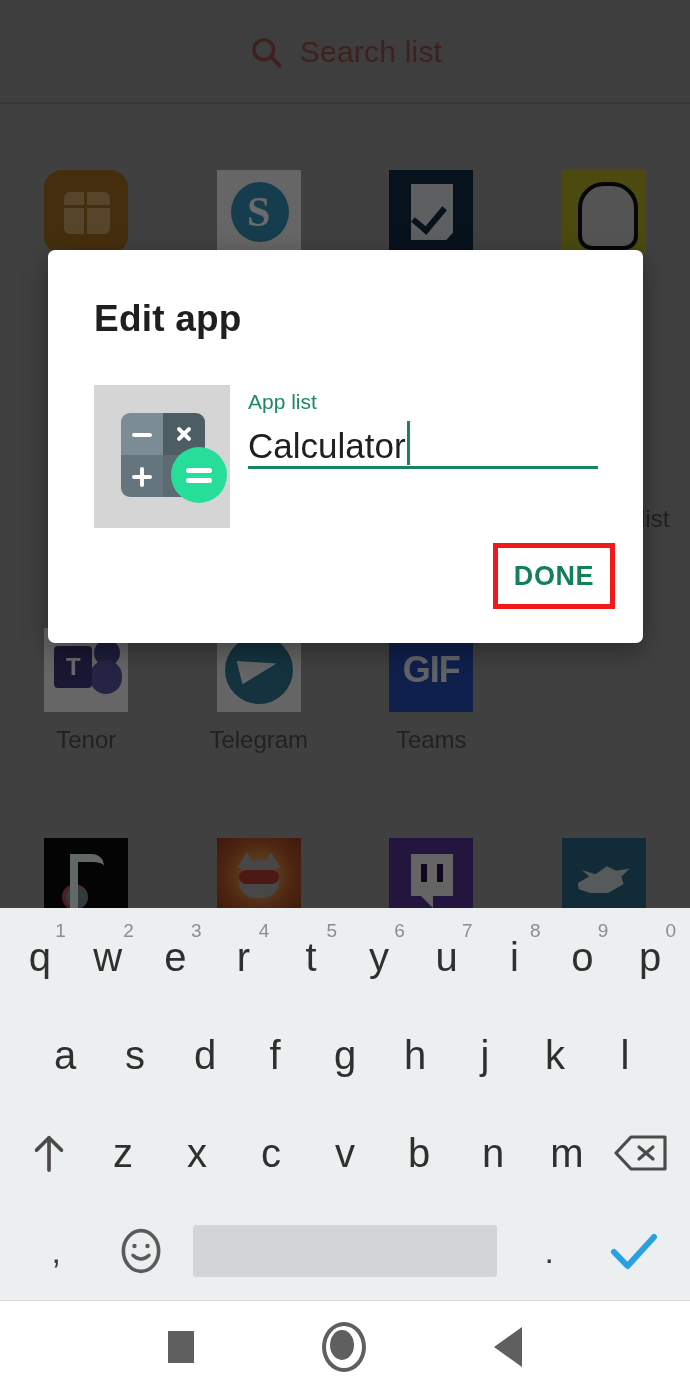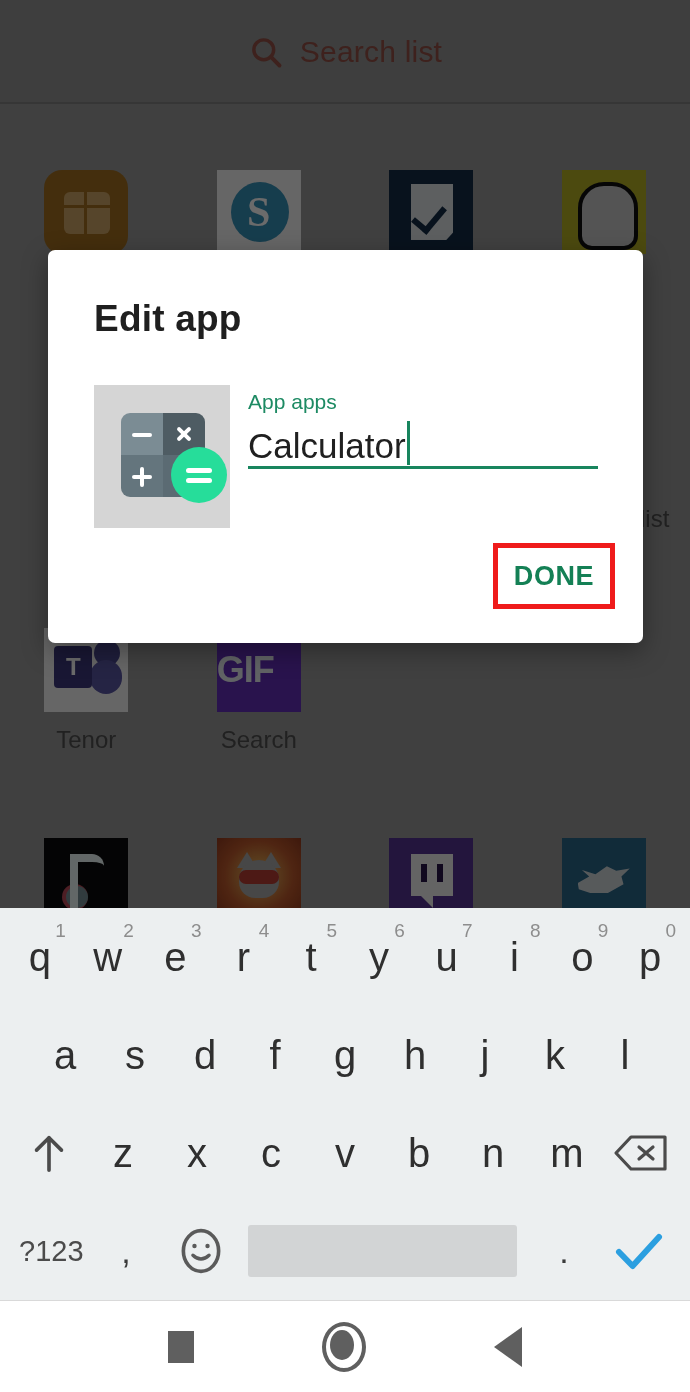"App apps" span { text: apps -> list }
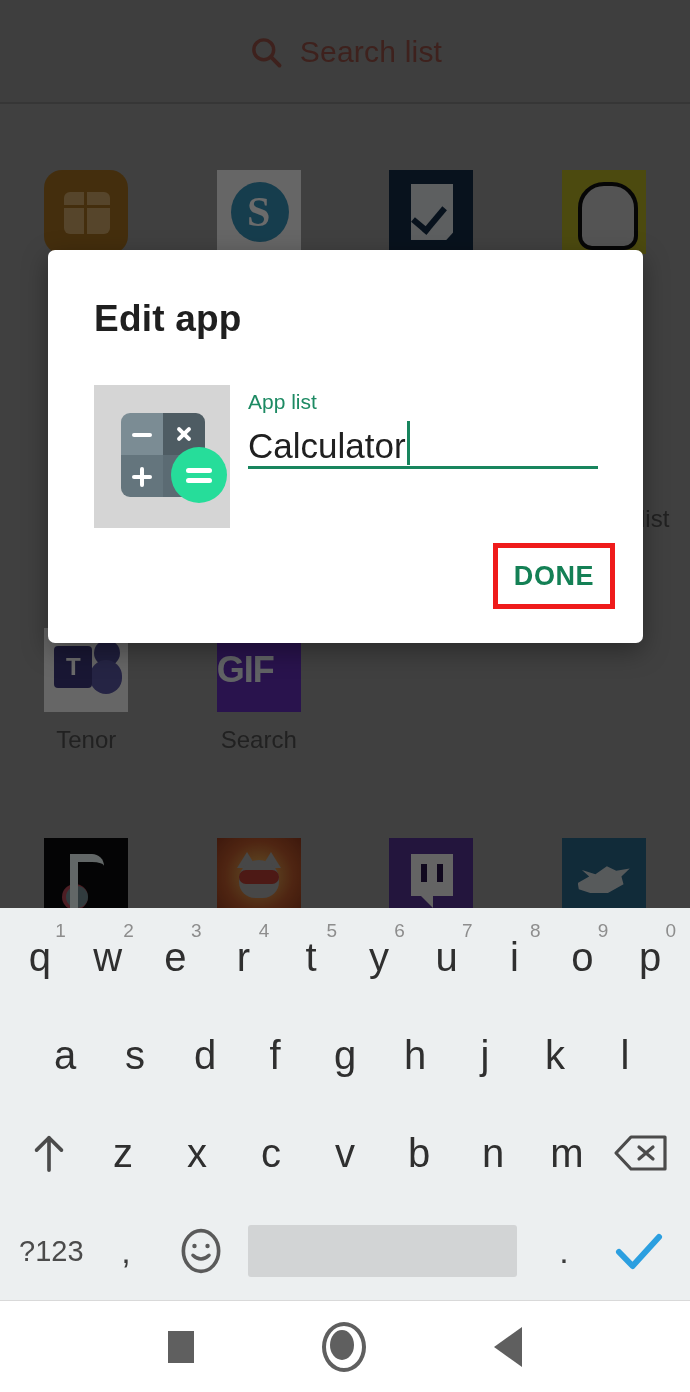"GIF" .ic-tenor { background: #6d28d9 -> #1d4ed8; justify-content: none -> center }
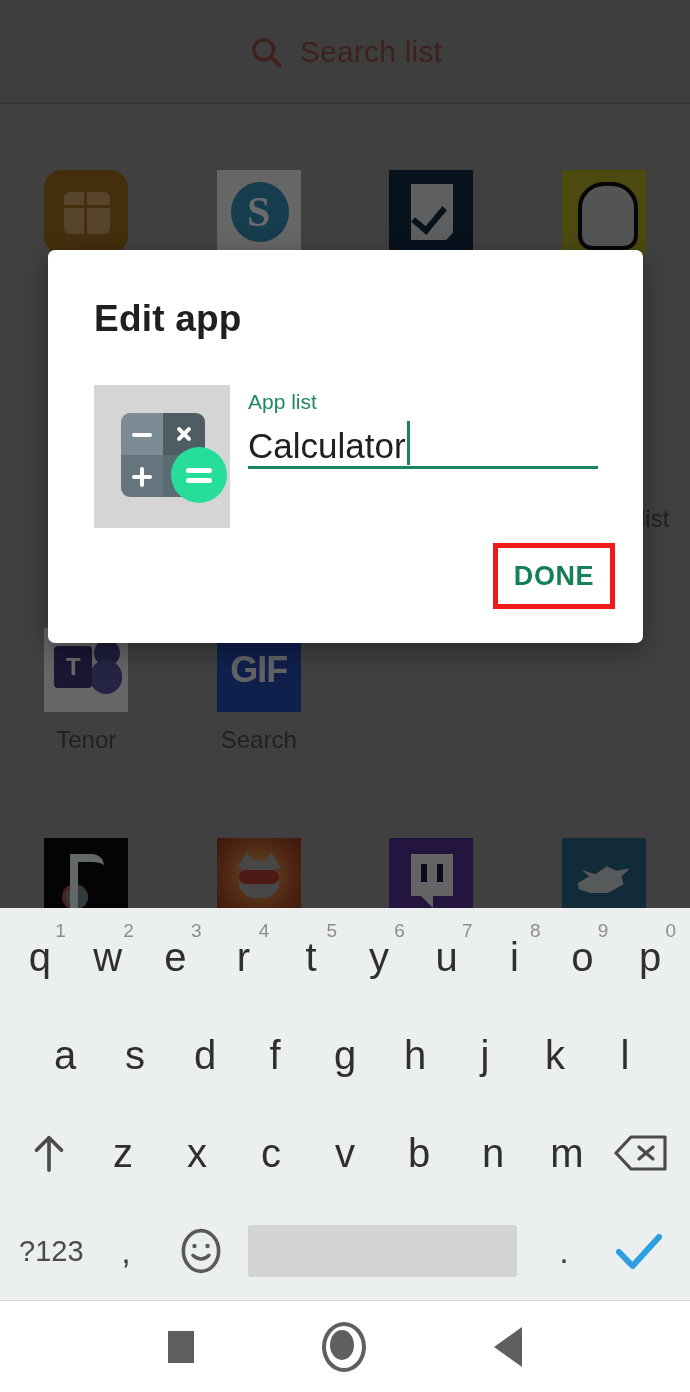"Telegram" div.app-cell { html: none -> <div> <div> <div></div> <div></div> </div> <span>Telegram</span> </div> }
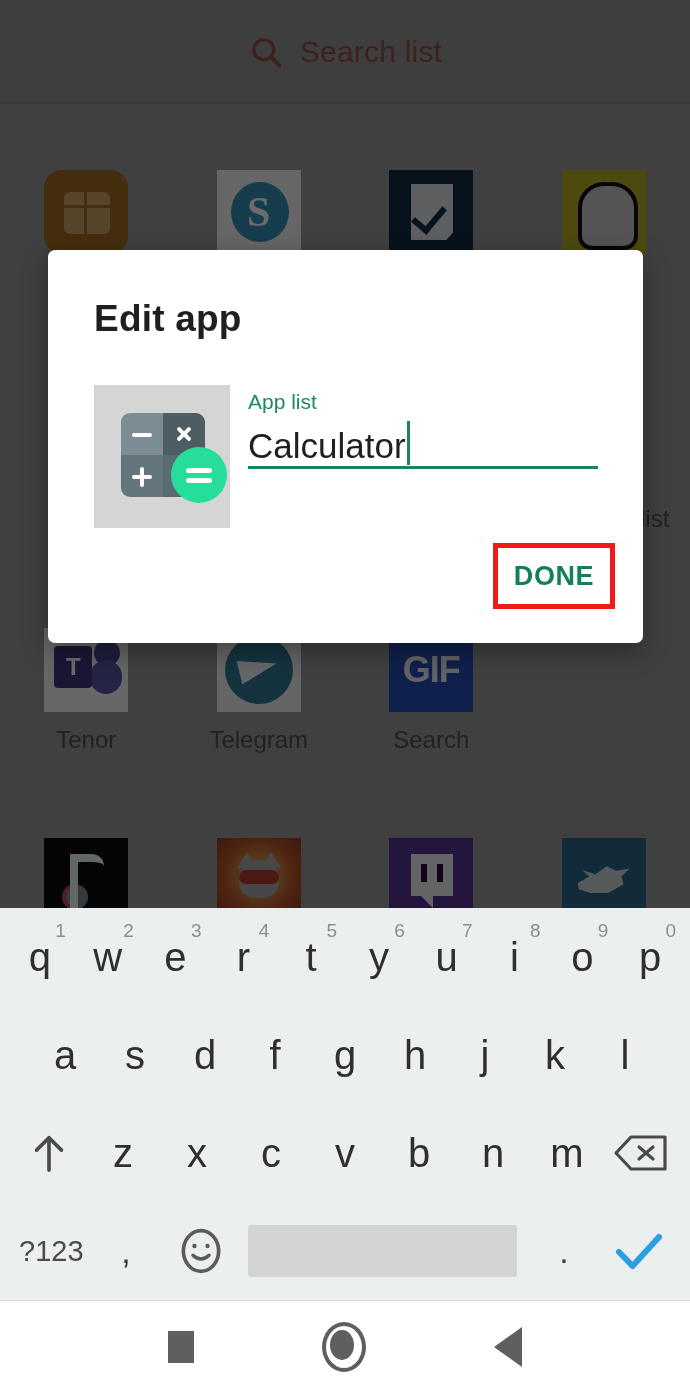"Search" span.app-name { text: Search -> Teams }
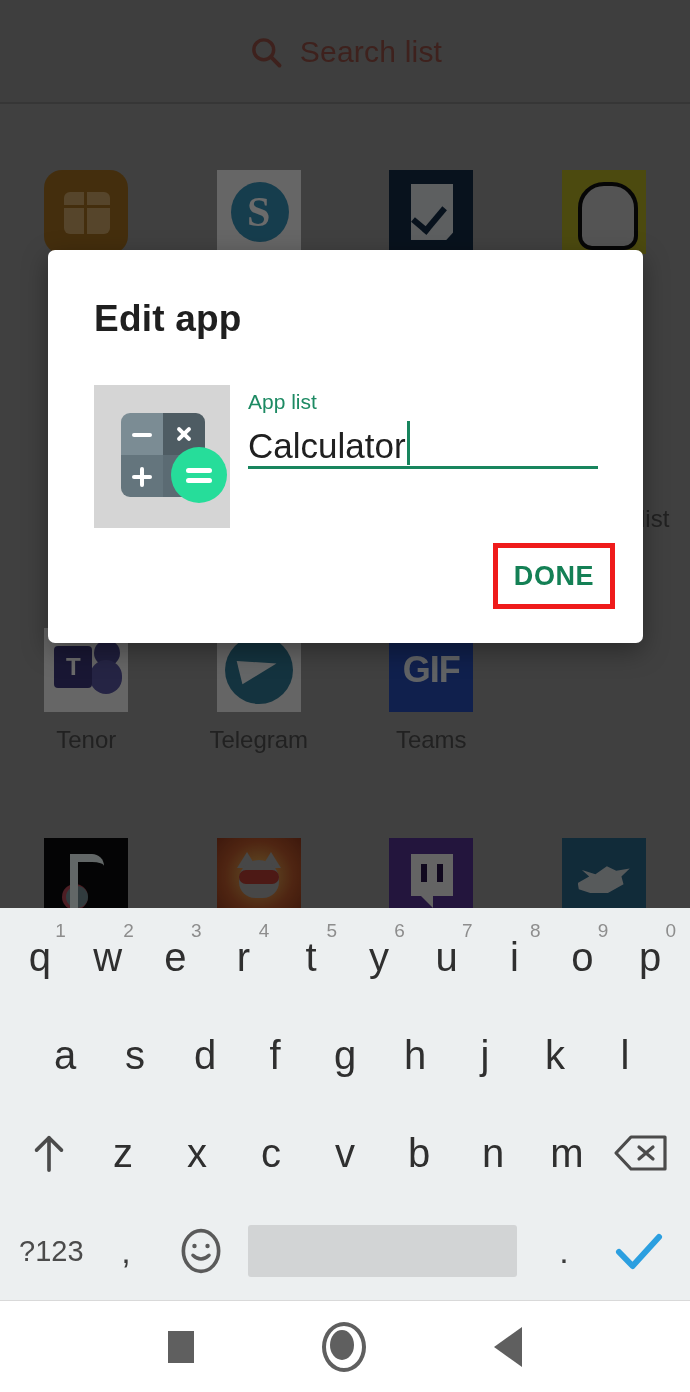"?123" div.kb-key { html: <div> <span>?123</span> </div> -> none }
